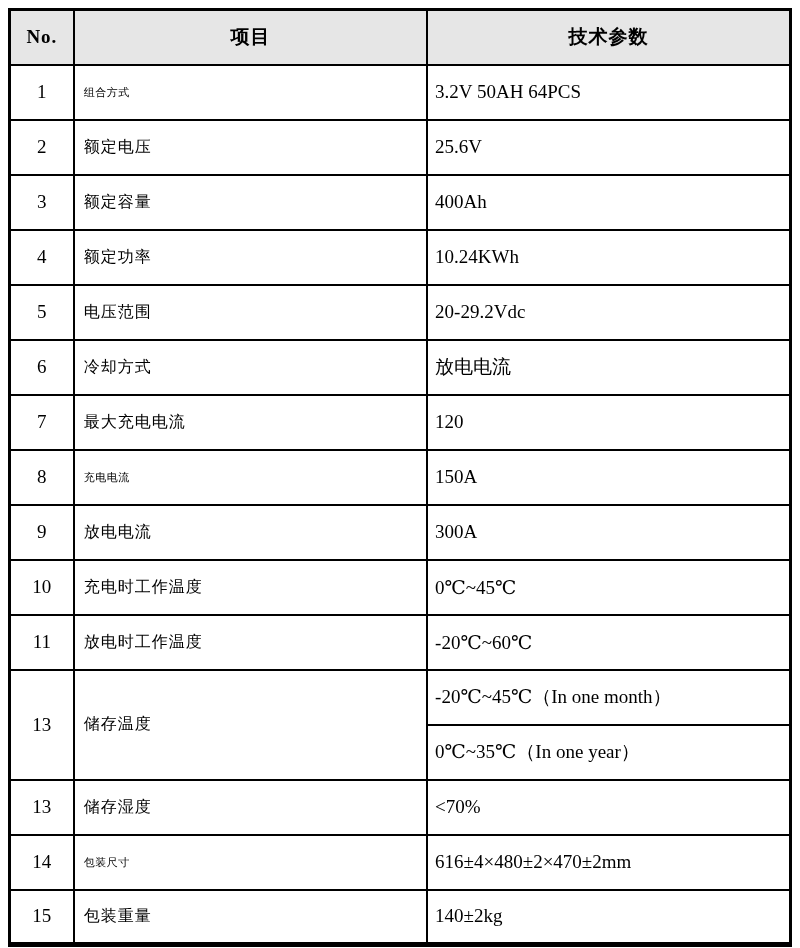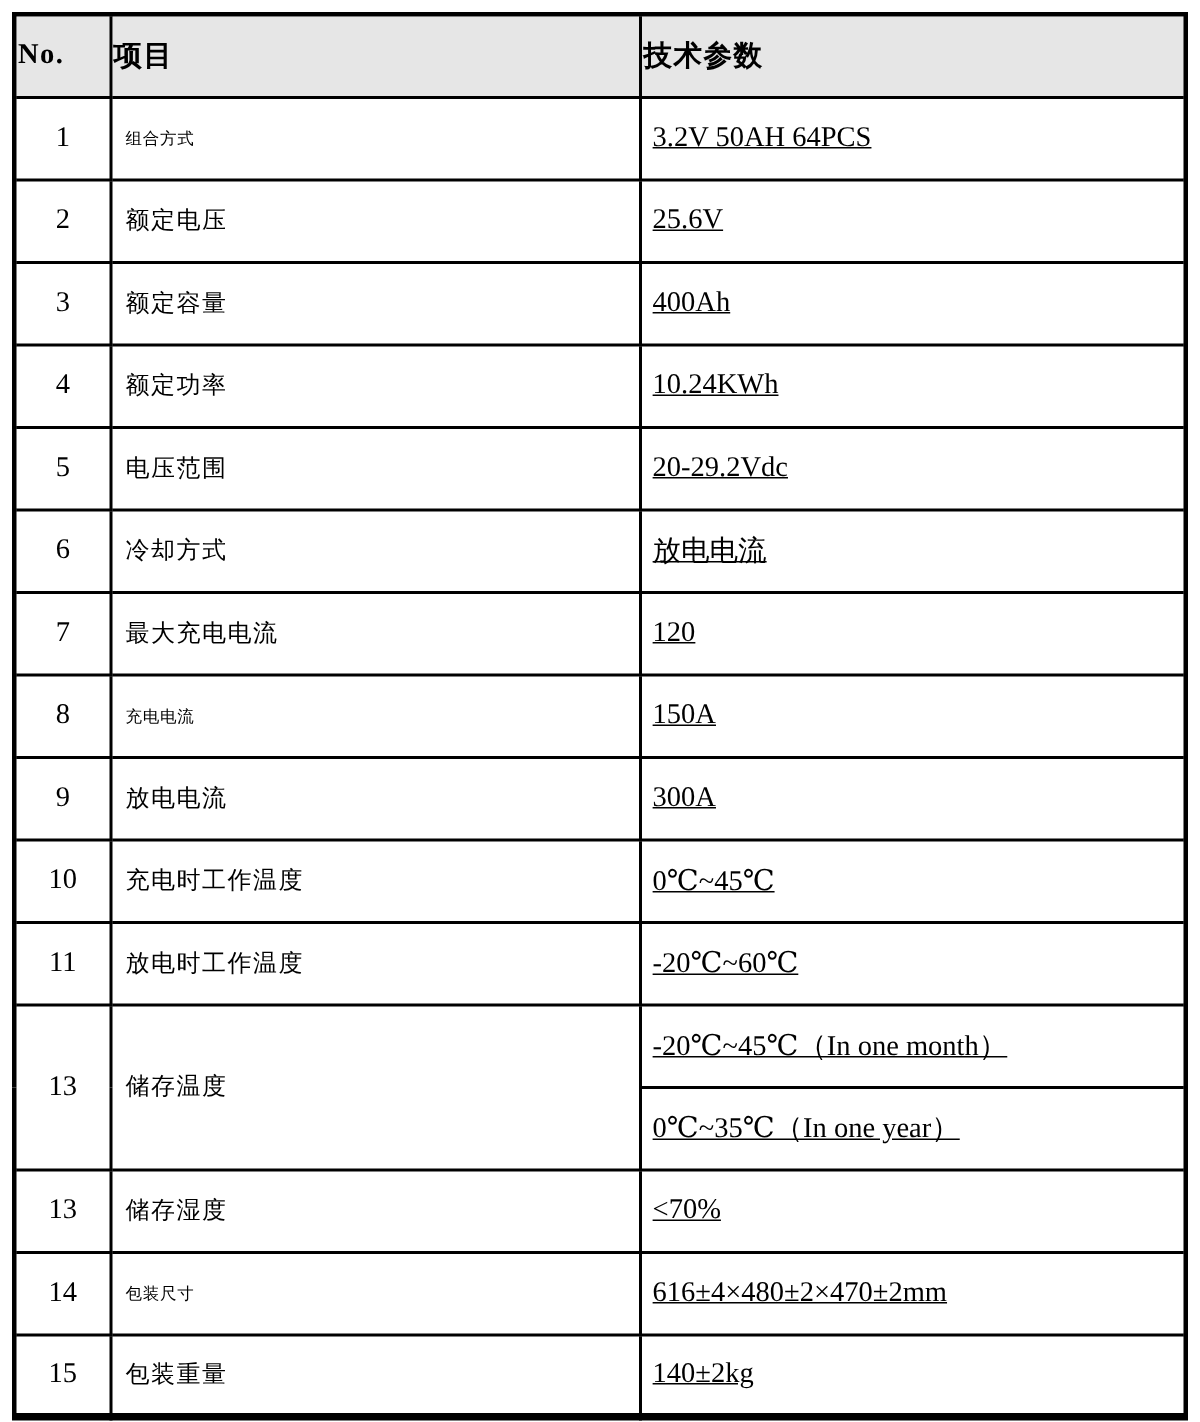"No." th { text-align: left -> center }
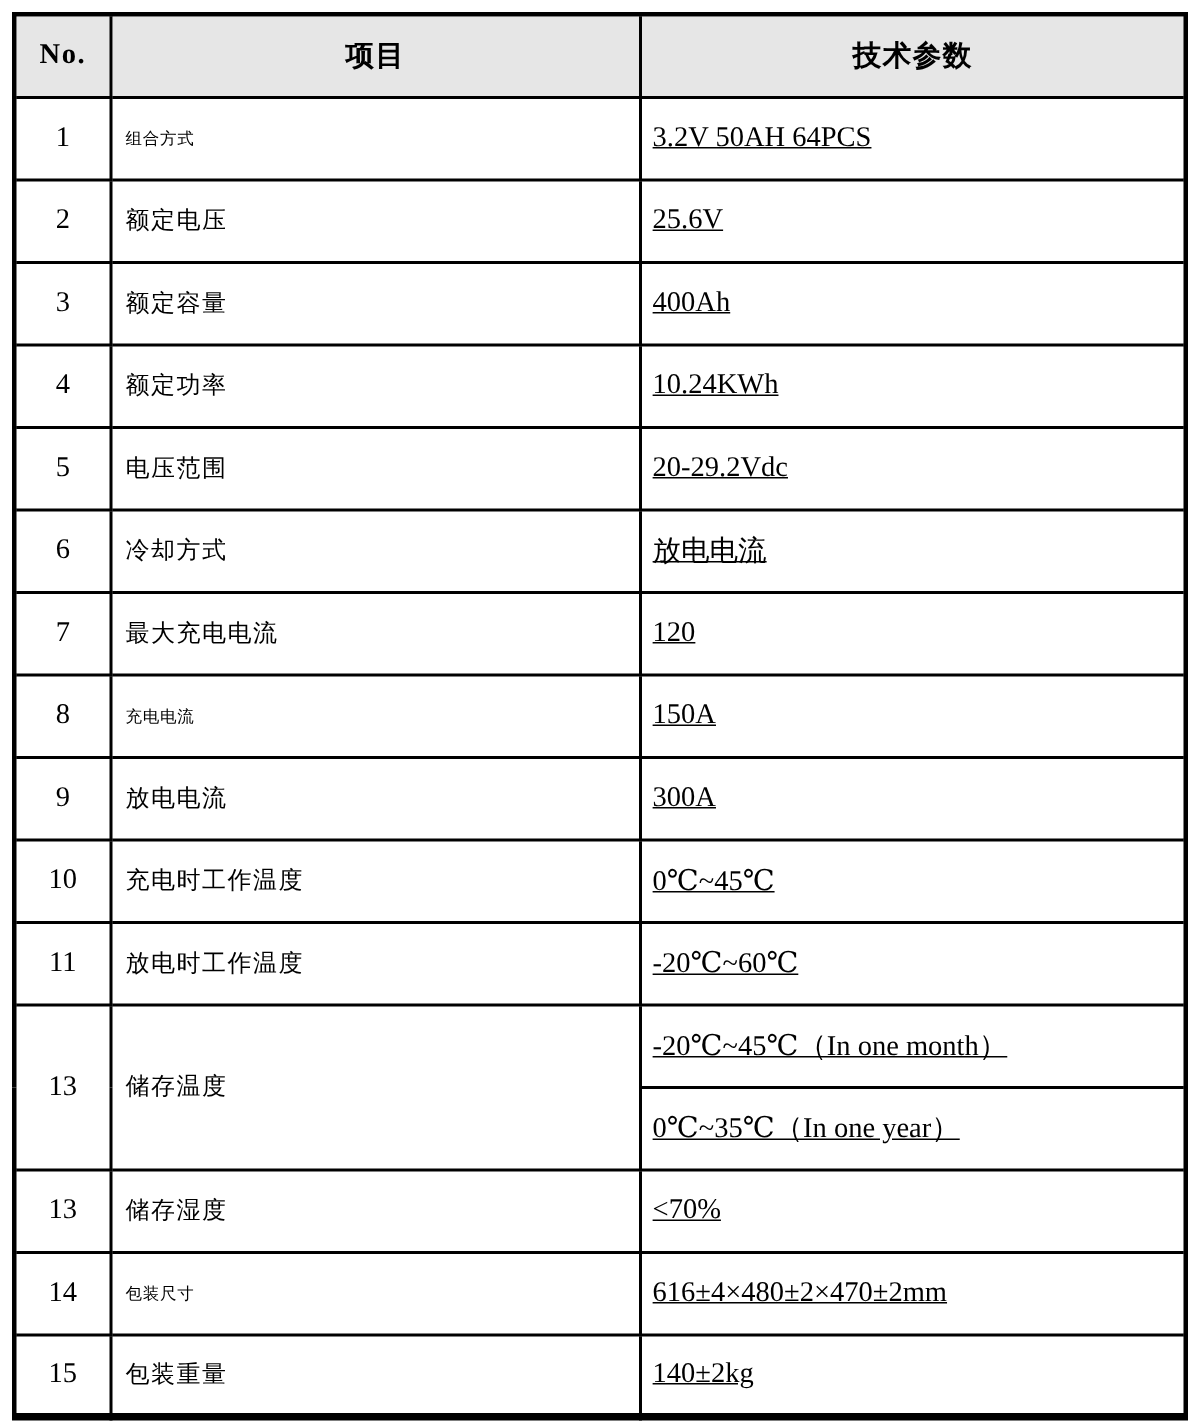"3.2V 50AH 64PCS" td.value { text-decoration: underline -> none }
